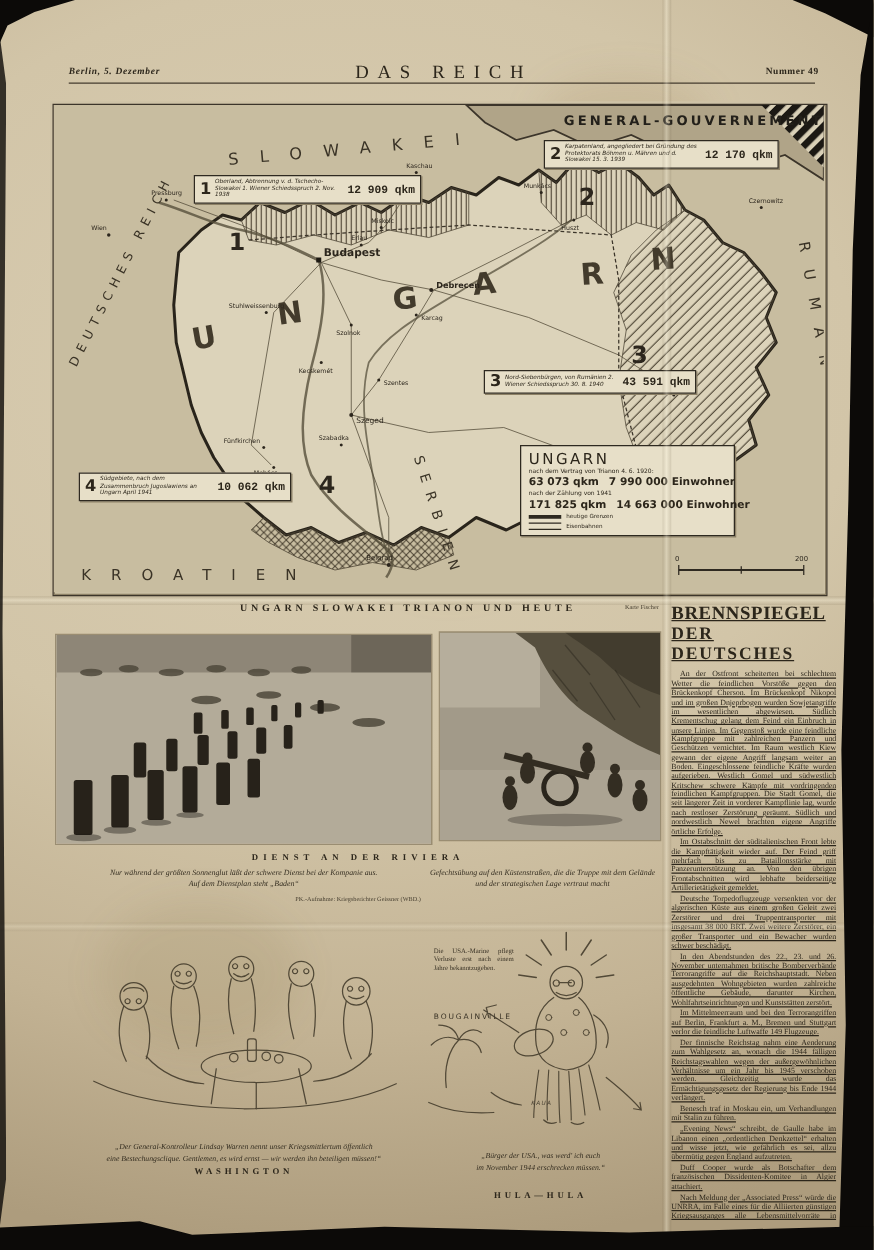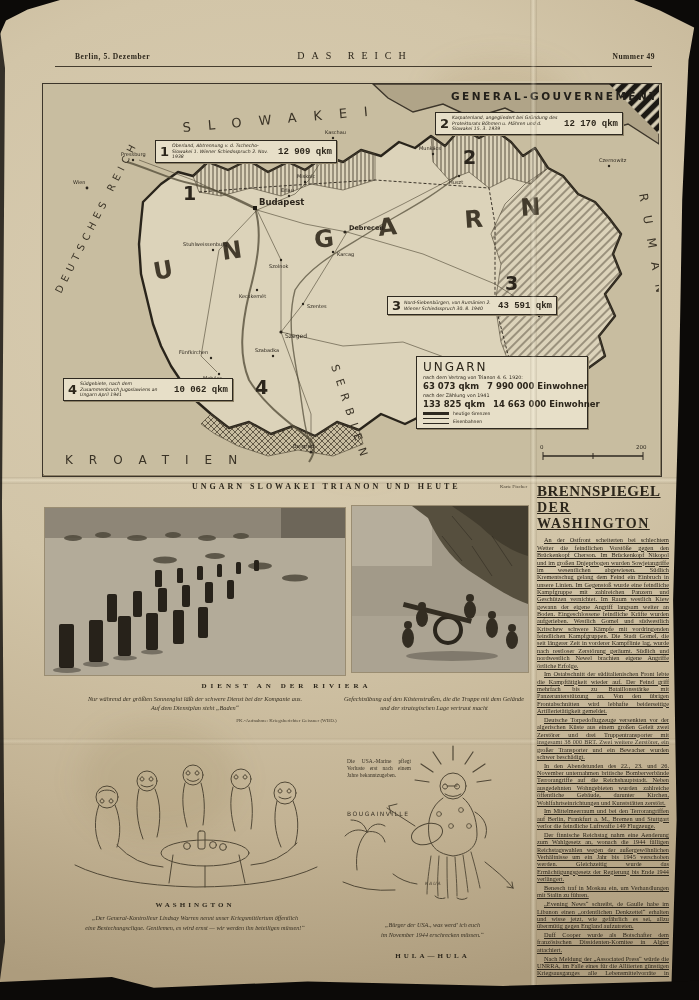"Berlin, 5. Dezember" .mh-left { font-style: none -> italic; left: 20px -> 0 }
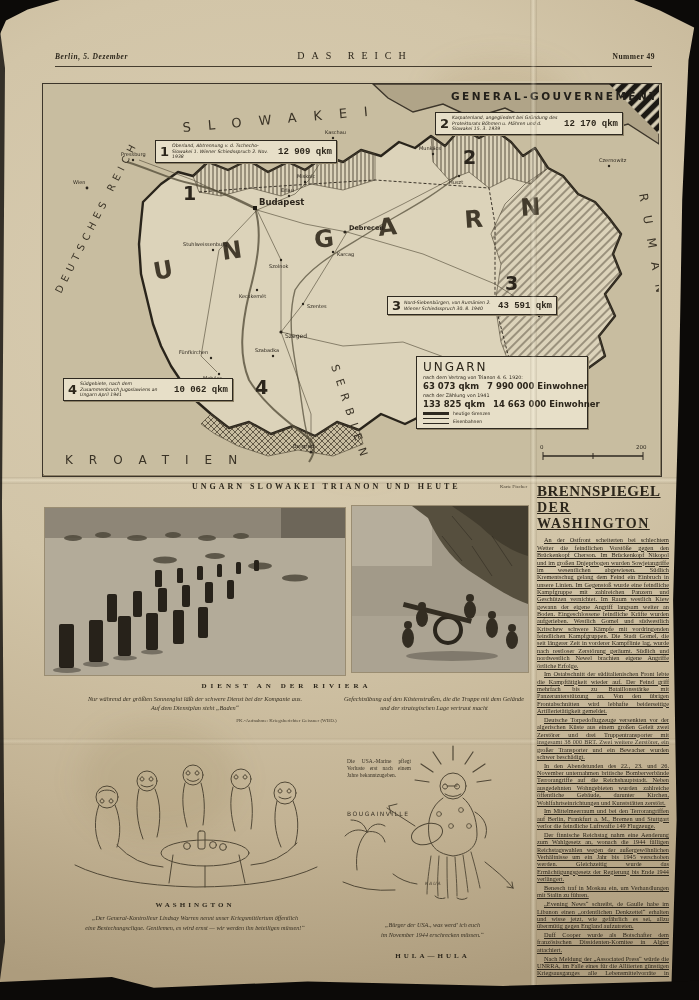"DAS REICH" .mh-center { font-size: 10px -> 15px }
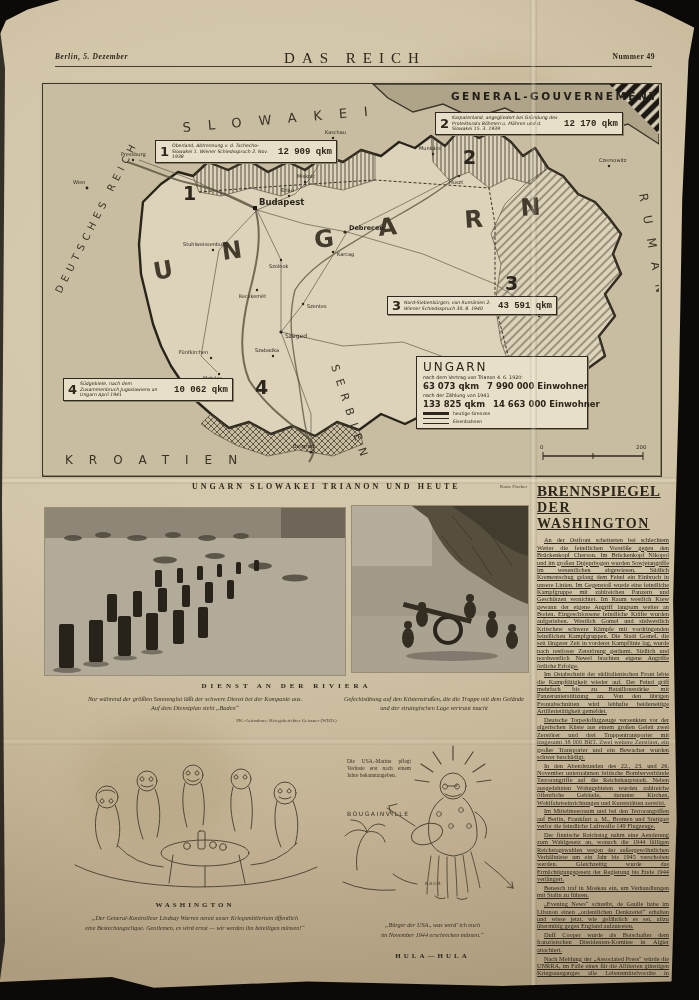"133 825 qkm" span { text: 133 825 -> 171 825 }
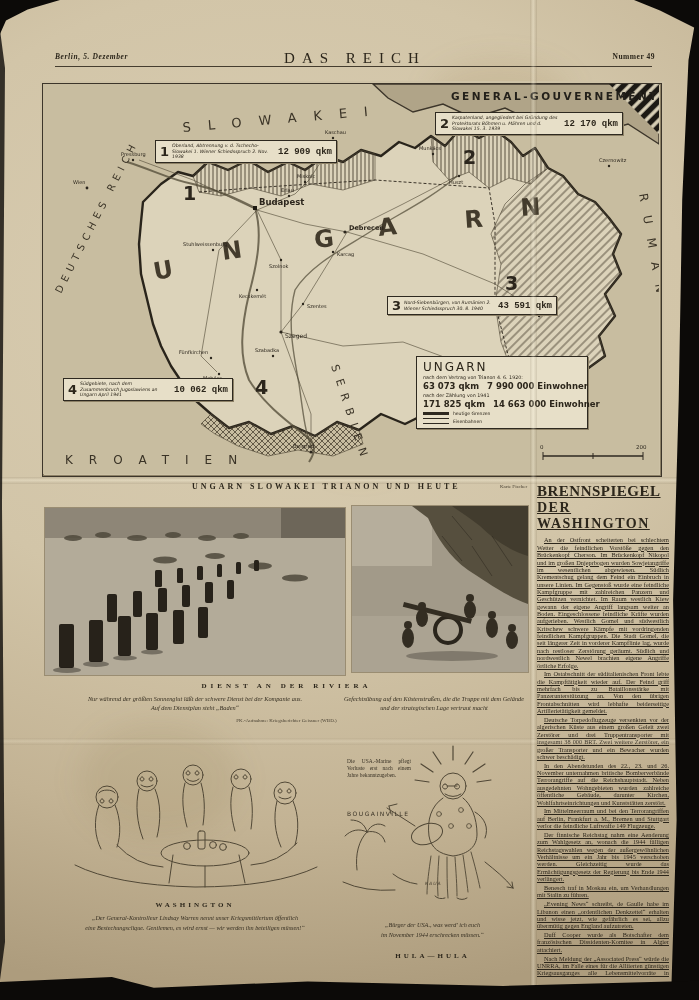"DER WASHINGTON" div.art-title2 { text: WASHINGTON -> DEUTSCHES }
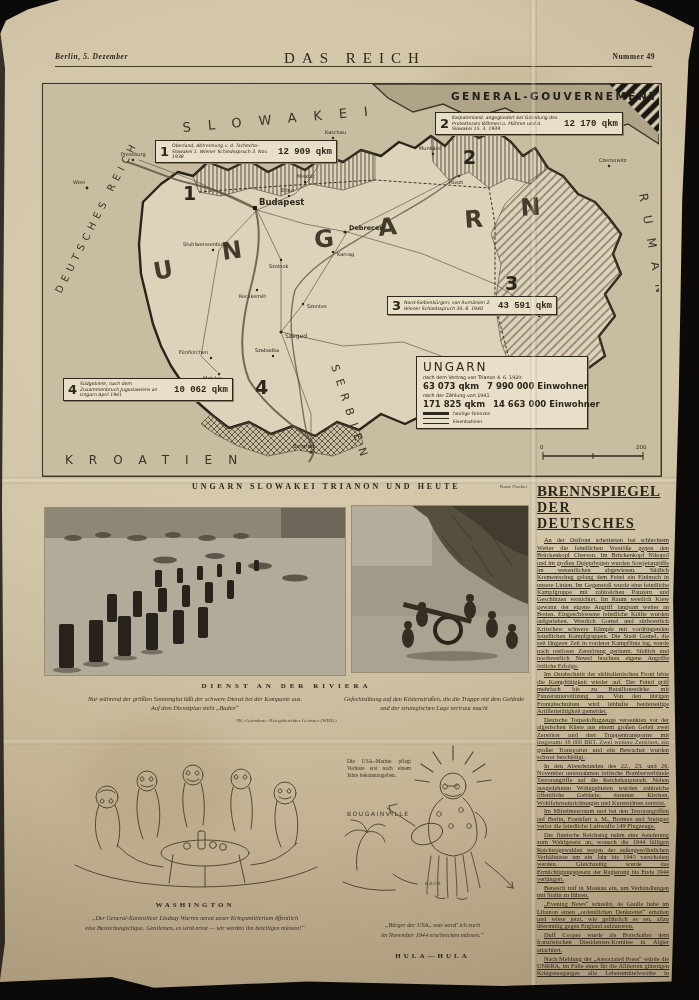"WASHINGTON" div.ct-title { top: 901px -> 933px }
